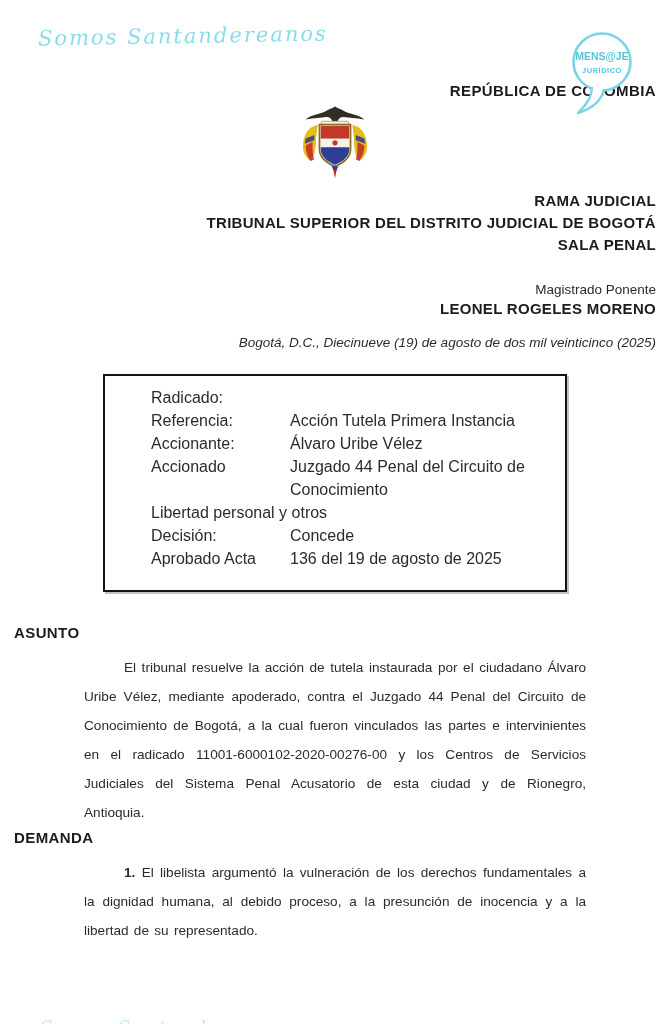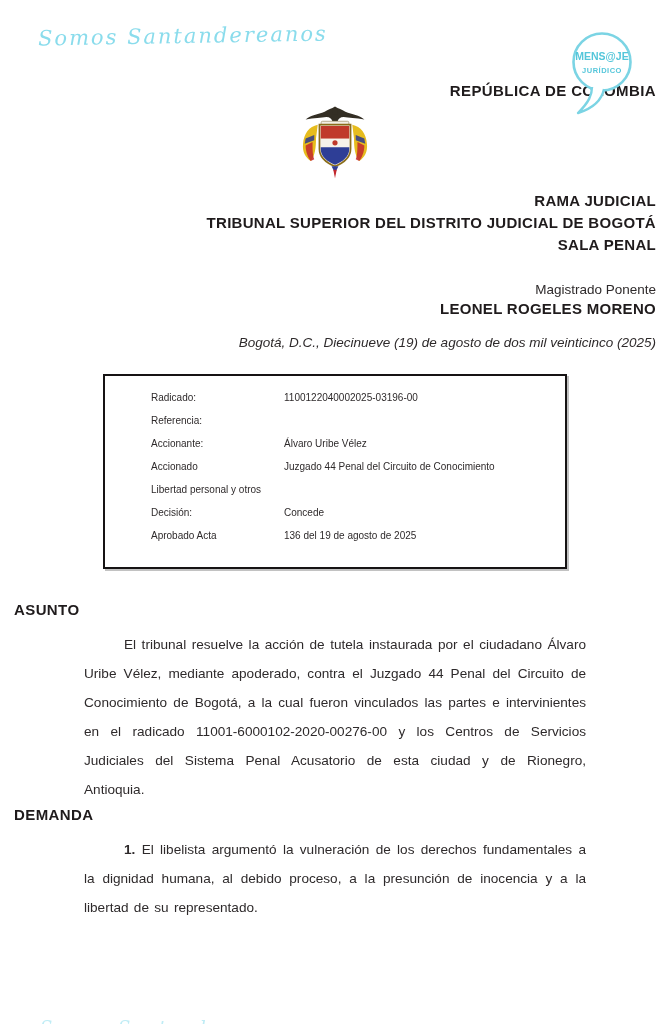"Radicado:" .case-row { font-size: 10px -> 16px; gap: none -> 6px }
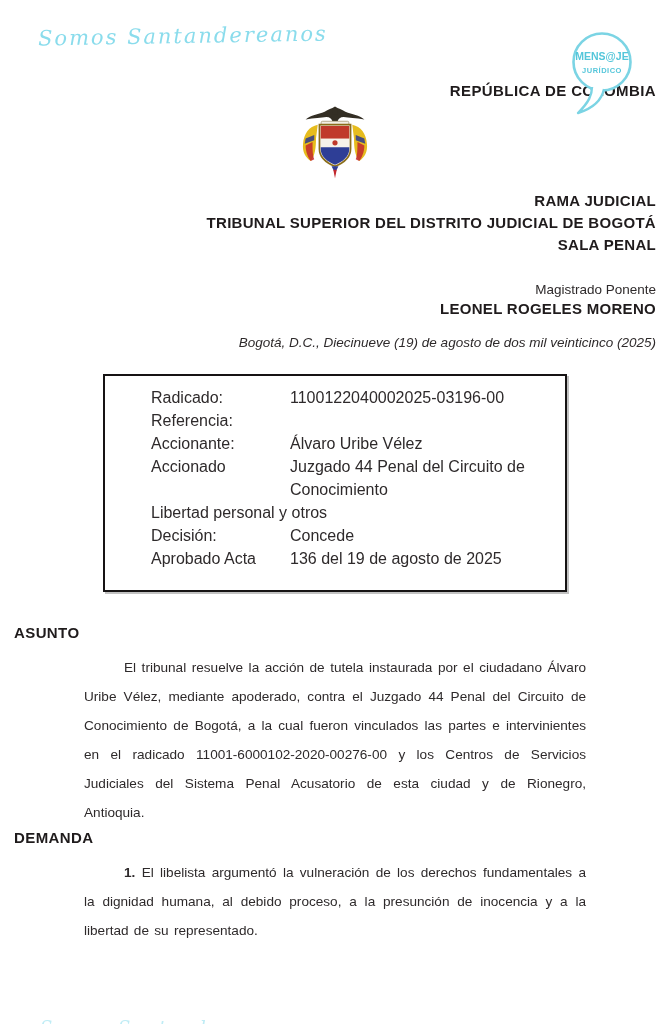"1100122040002025-03196-00" span.case-value { html: <span>1100122040002025-03196-00</span> -> none }
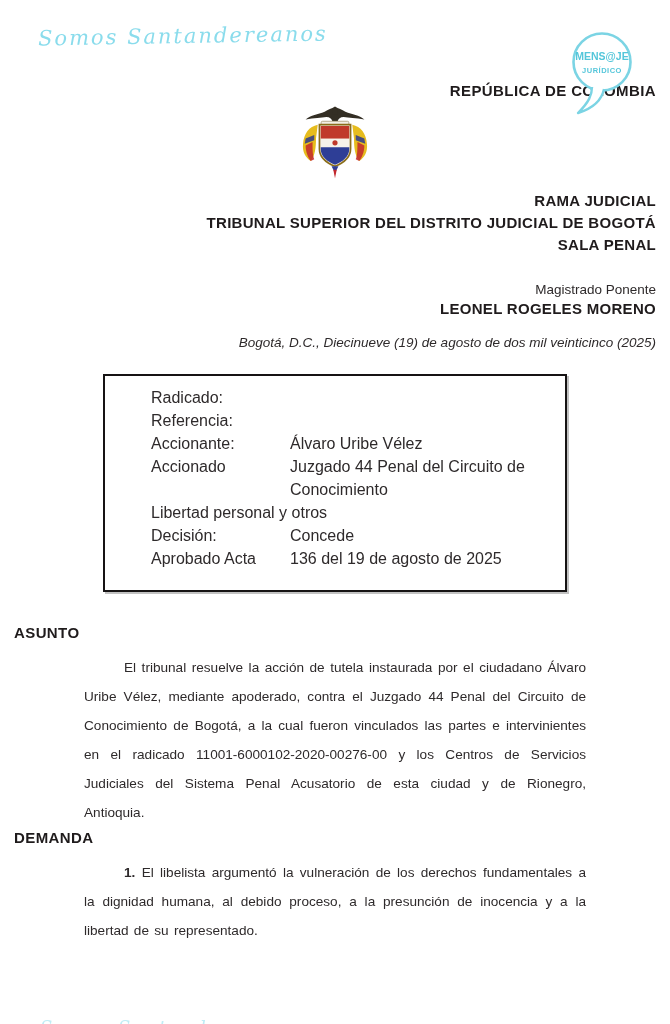"Acción Tutela Primera Instancia" span.case-value { html: none -> <span>Acción Tutela Primera Instancia</span> }
